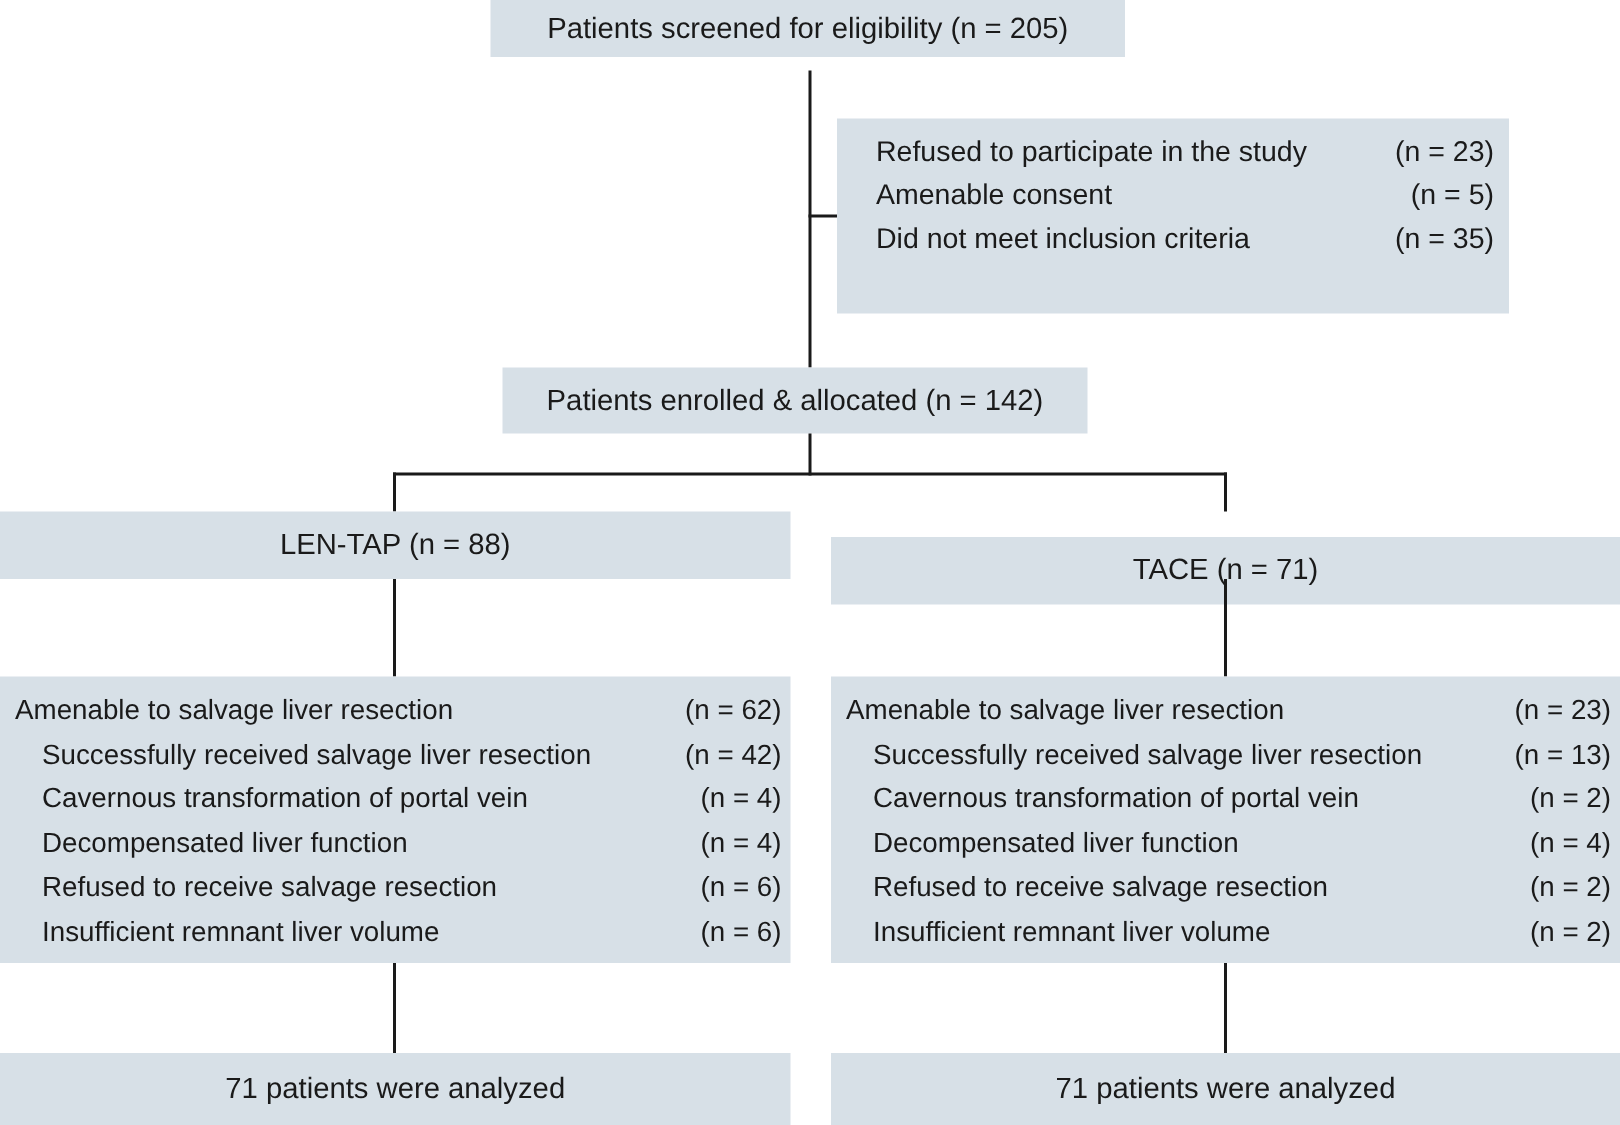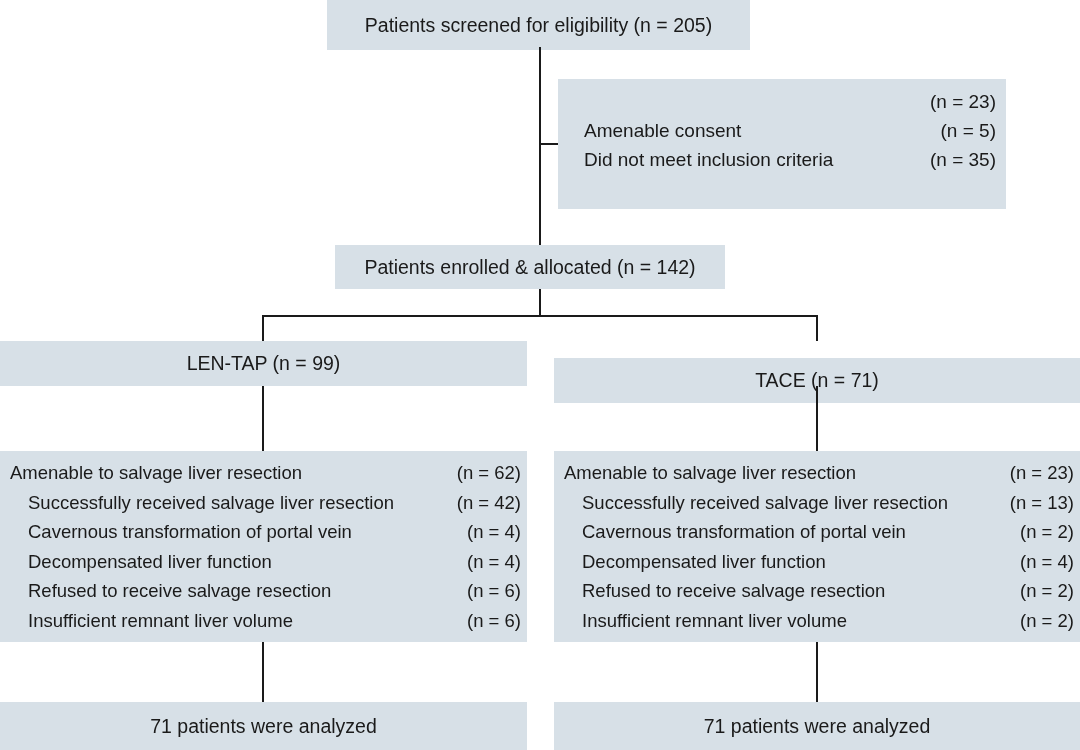"Patients screened for eligibility (n" #box-screened { height: 50px -> 38px }
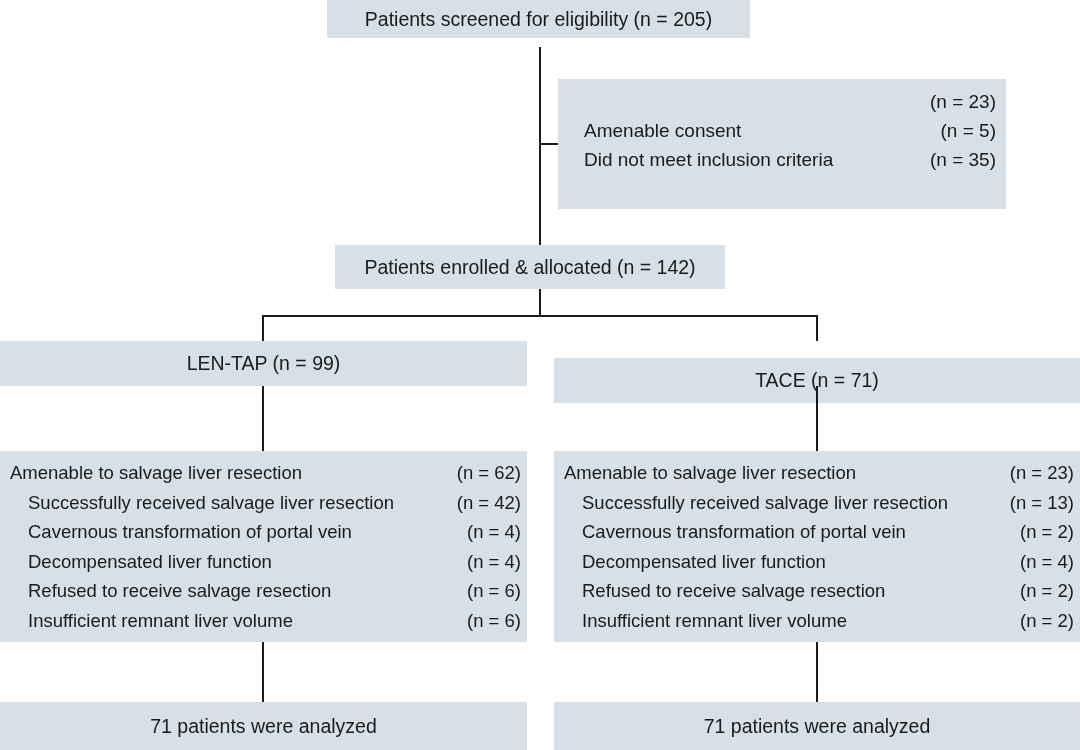"Refused to participate in the" span.lbl { html: none -> <span>Refused to participate in the study</span> }
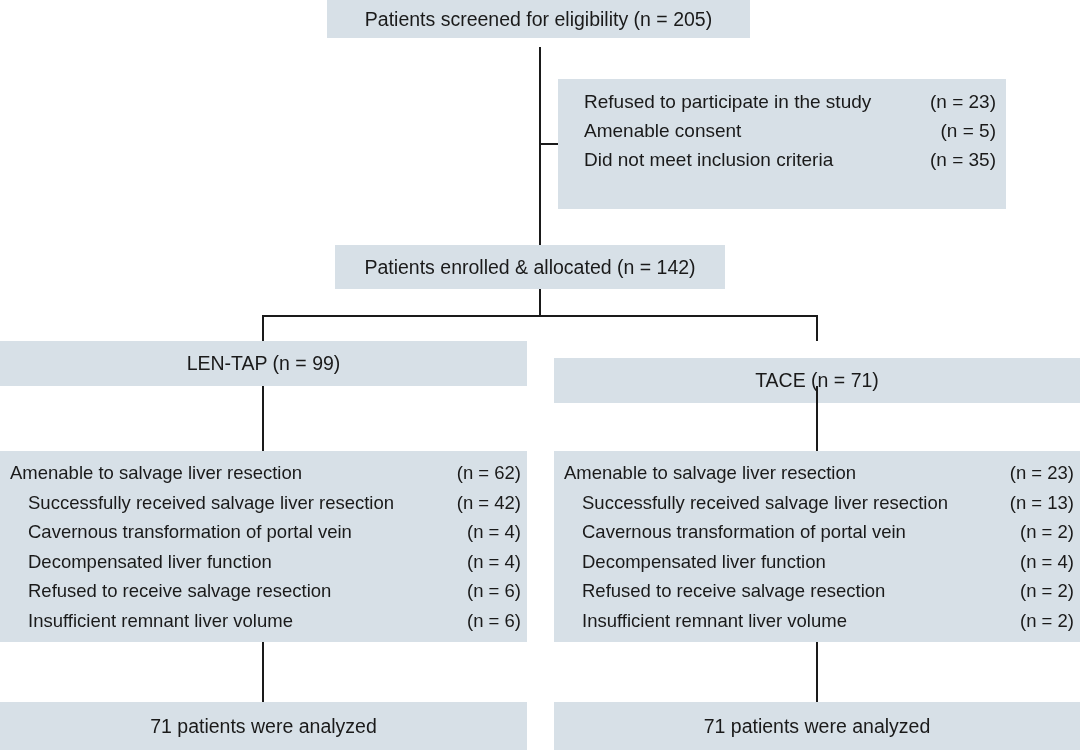"LEN-TAP (n = 99)" span { text: 99 -> 88 }
